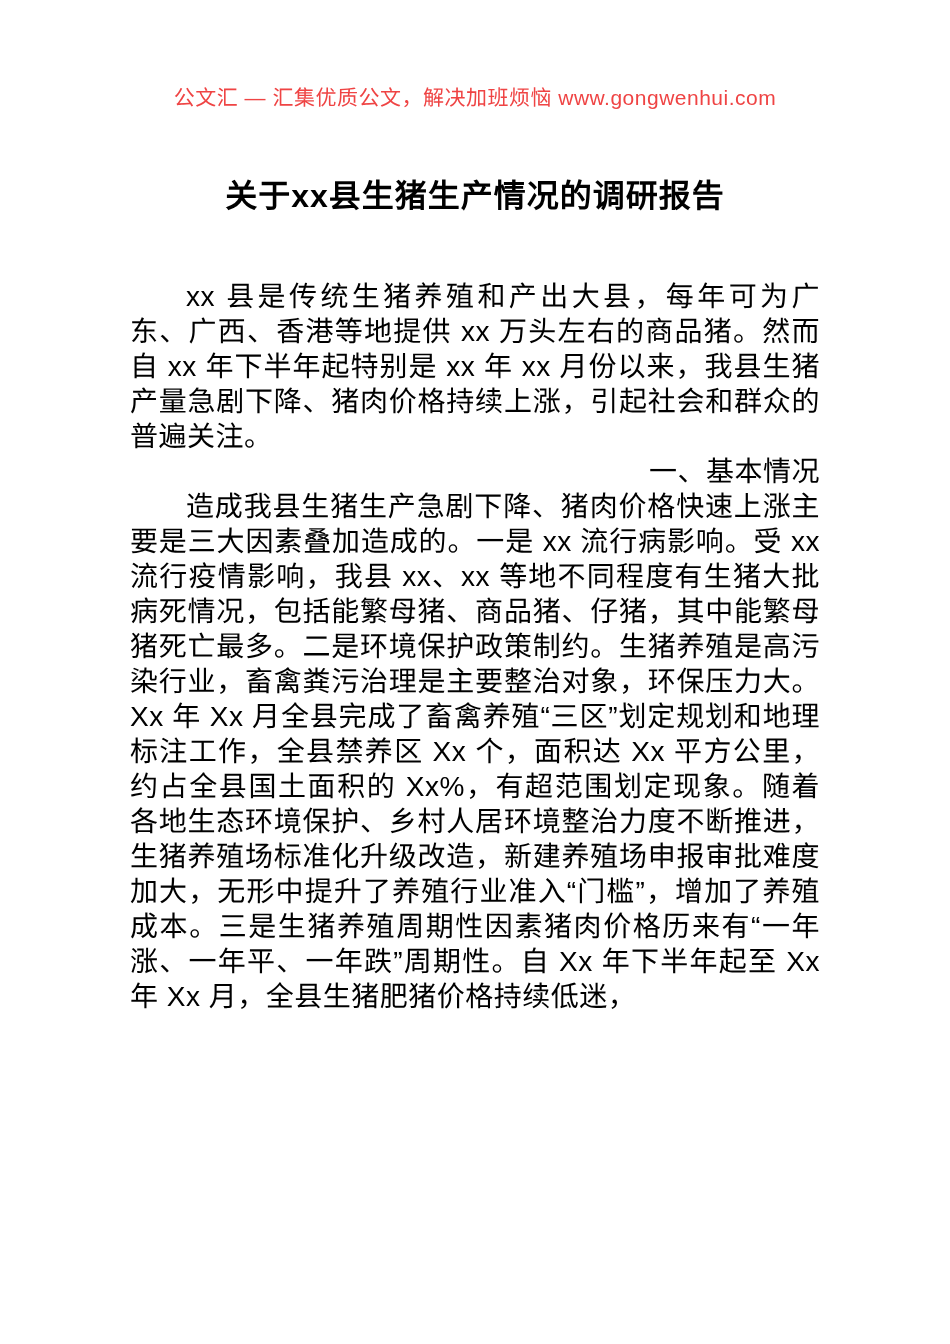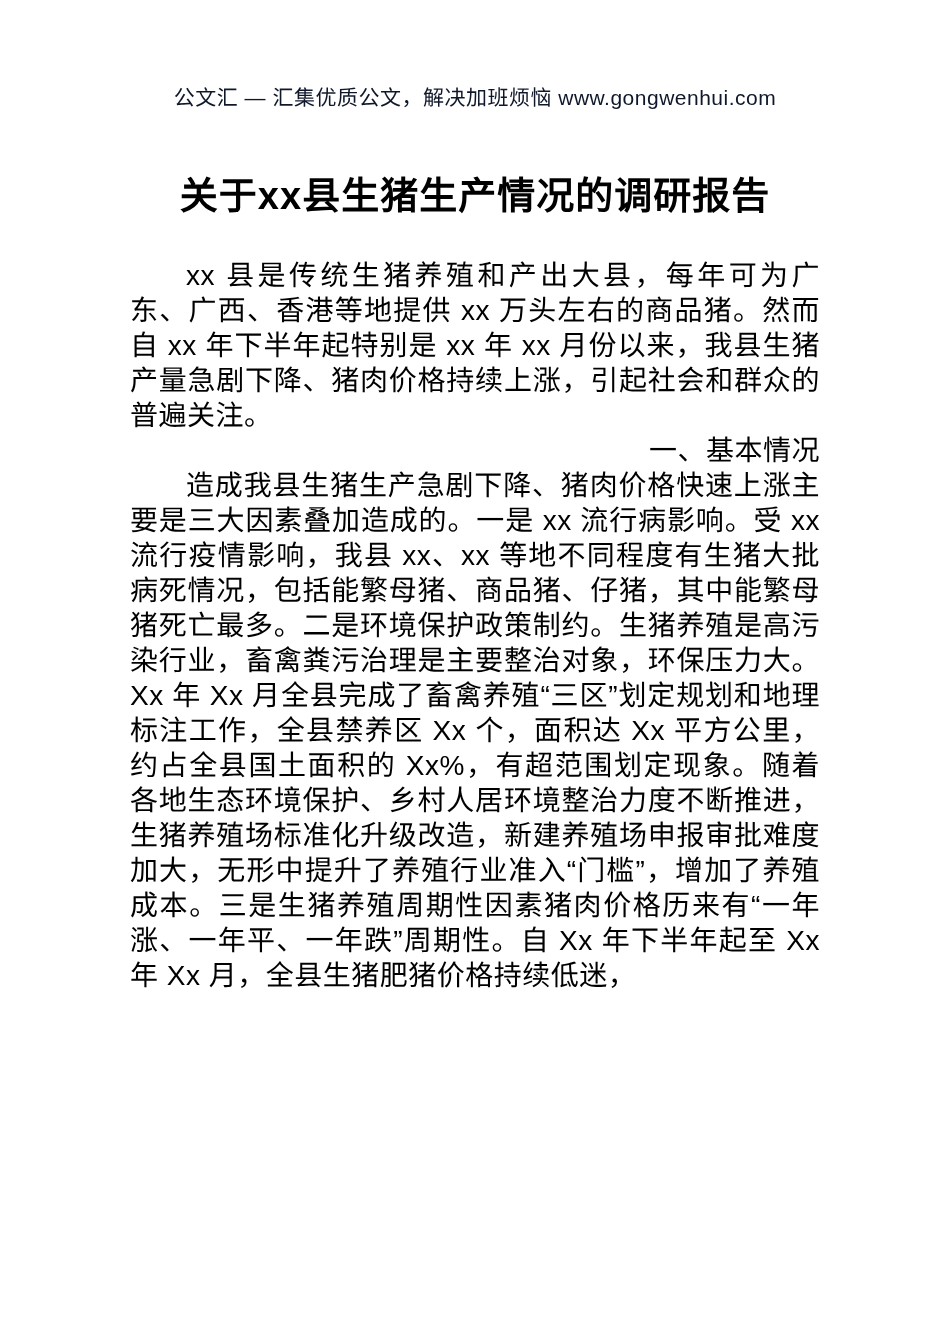"公文汇 — 汇集优质公文，解决加班烦恼 www.gongwenhui.com" .watermark { color: #0f172a -> #ef4444 }
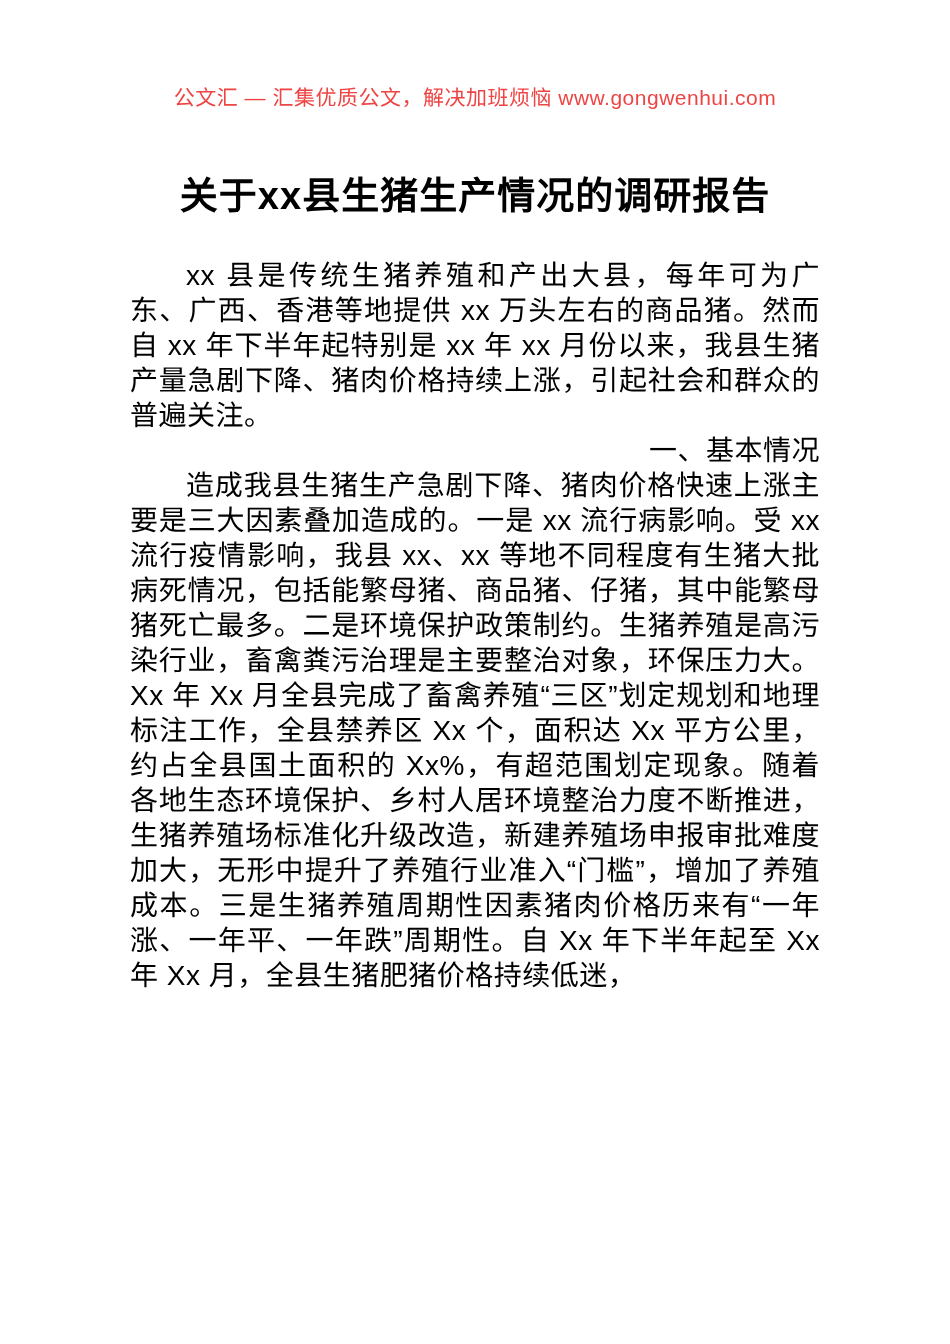"关于xx县生猪生产情况的调研报告" .doc-title { font-size: 38px -> 32px }
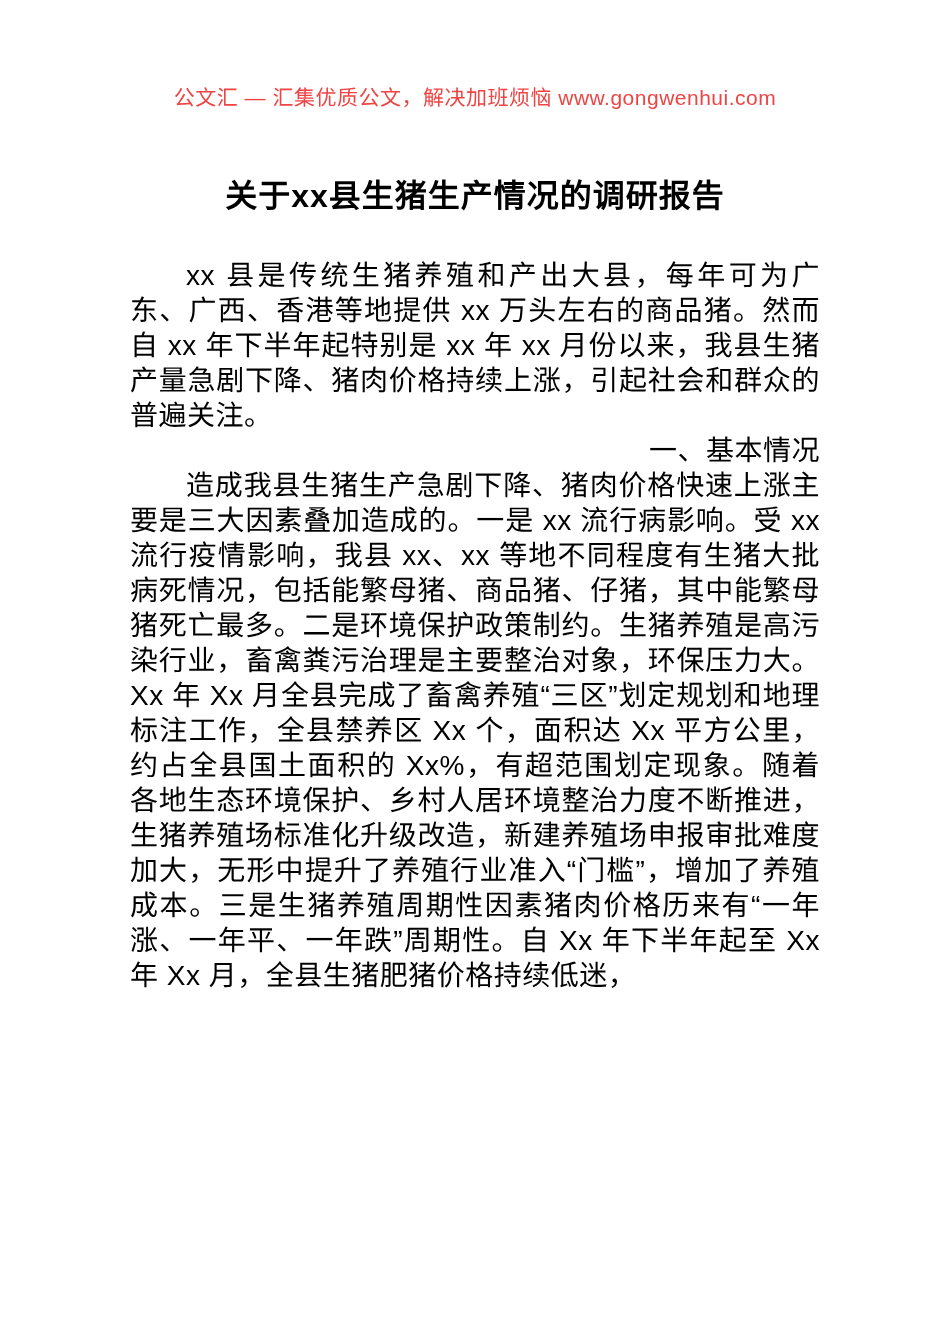"xx 县是传统生猪养殖和产出大县，每年可为广东、广西、香港等地提供 xx" .body-text { margin-top: 38px -> 59px }
